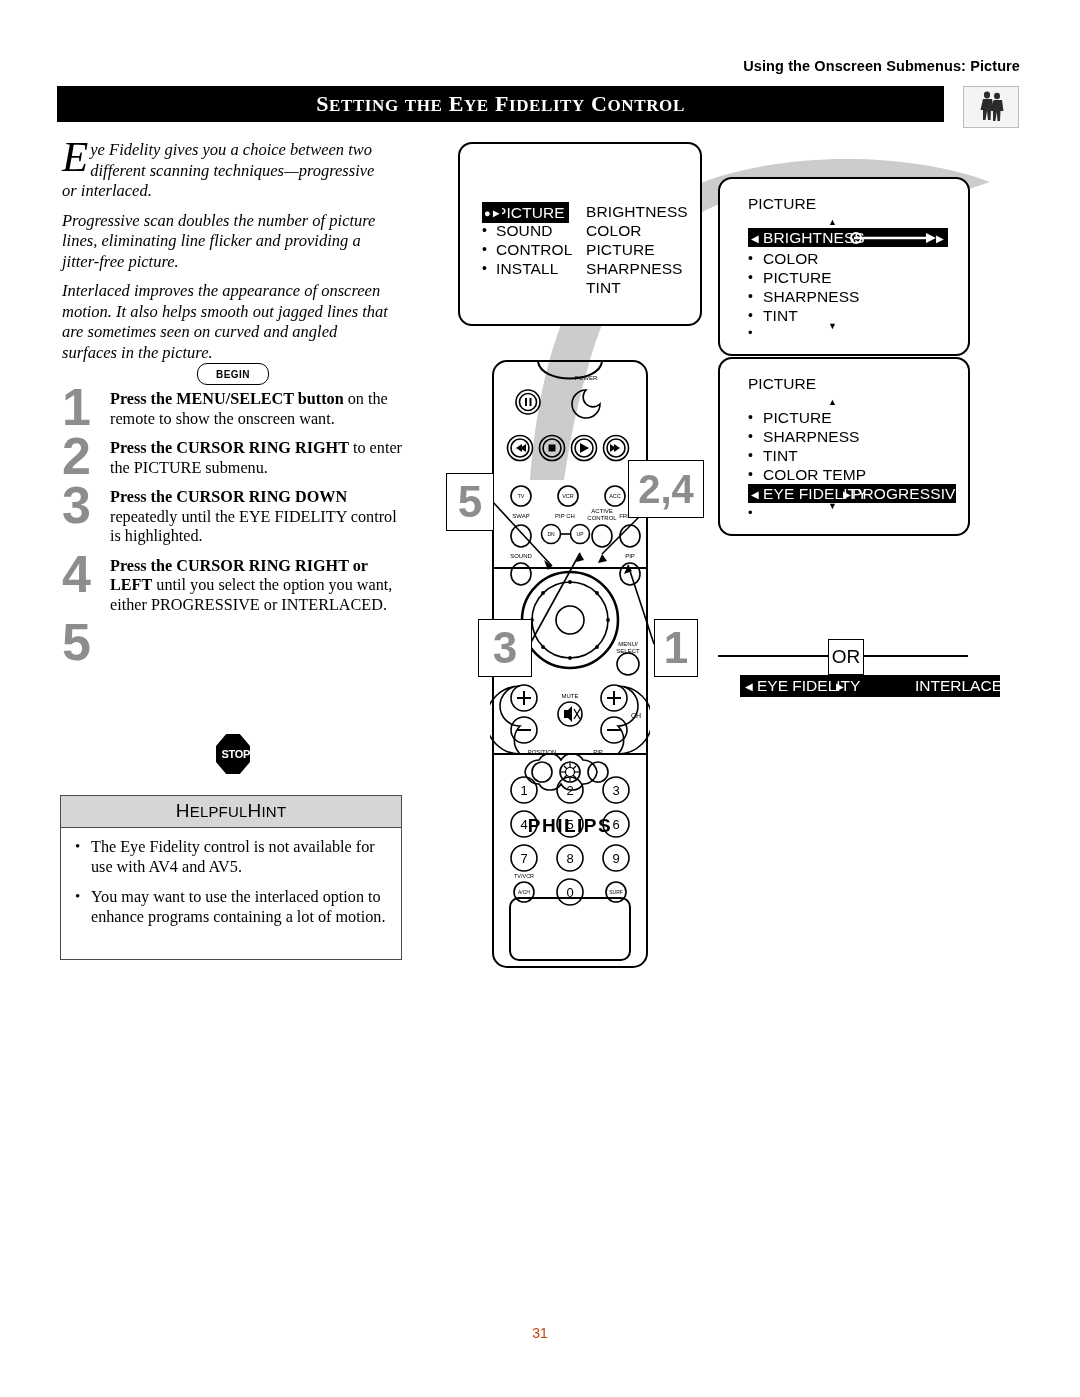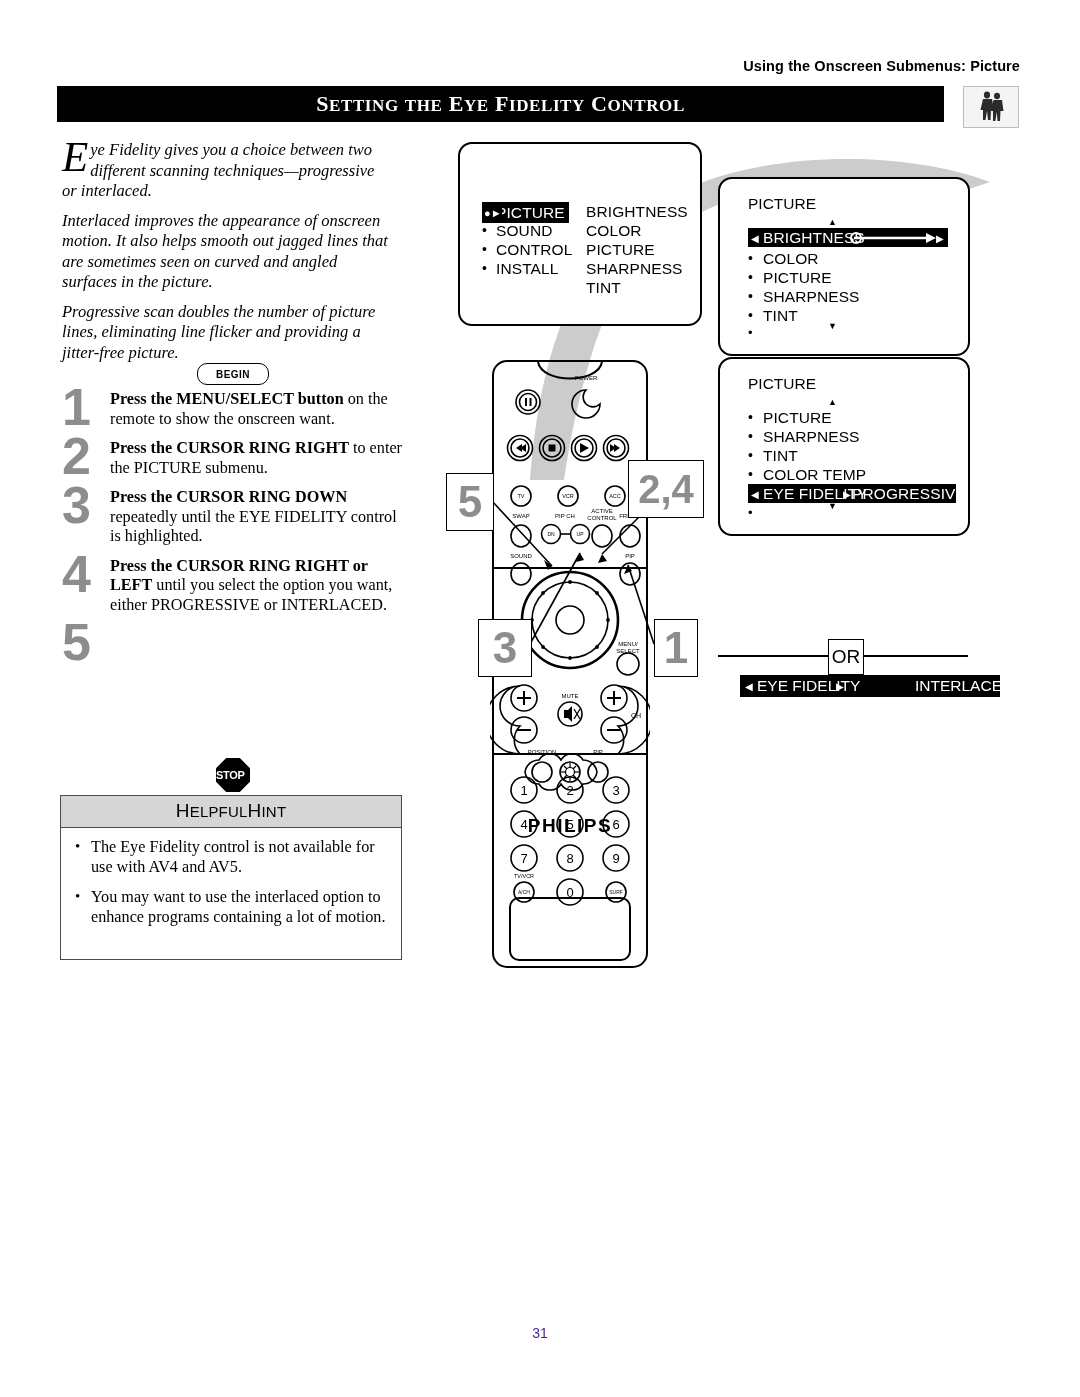"Interlaced improves the appearance of" p { order: before "Progressive scan doubles the number" -> after "Progressive scan doubles the number" }
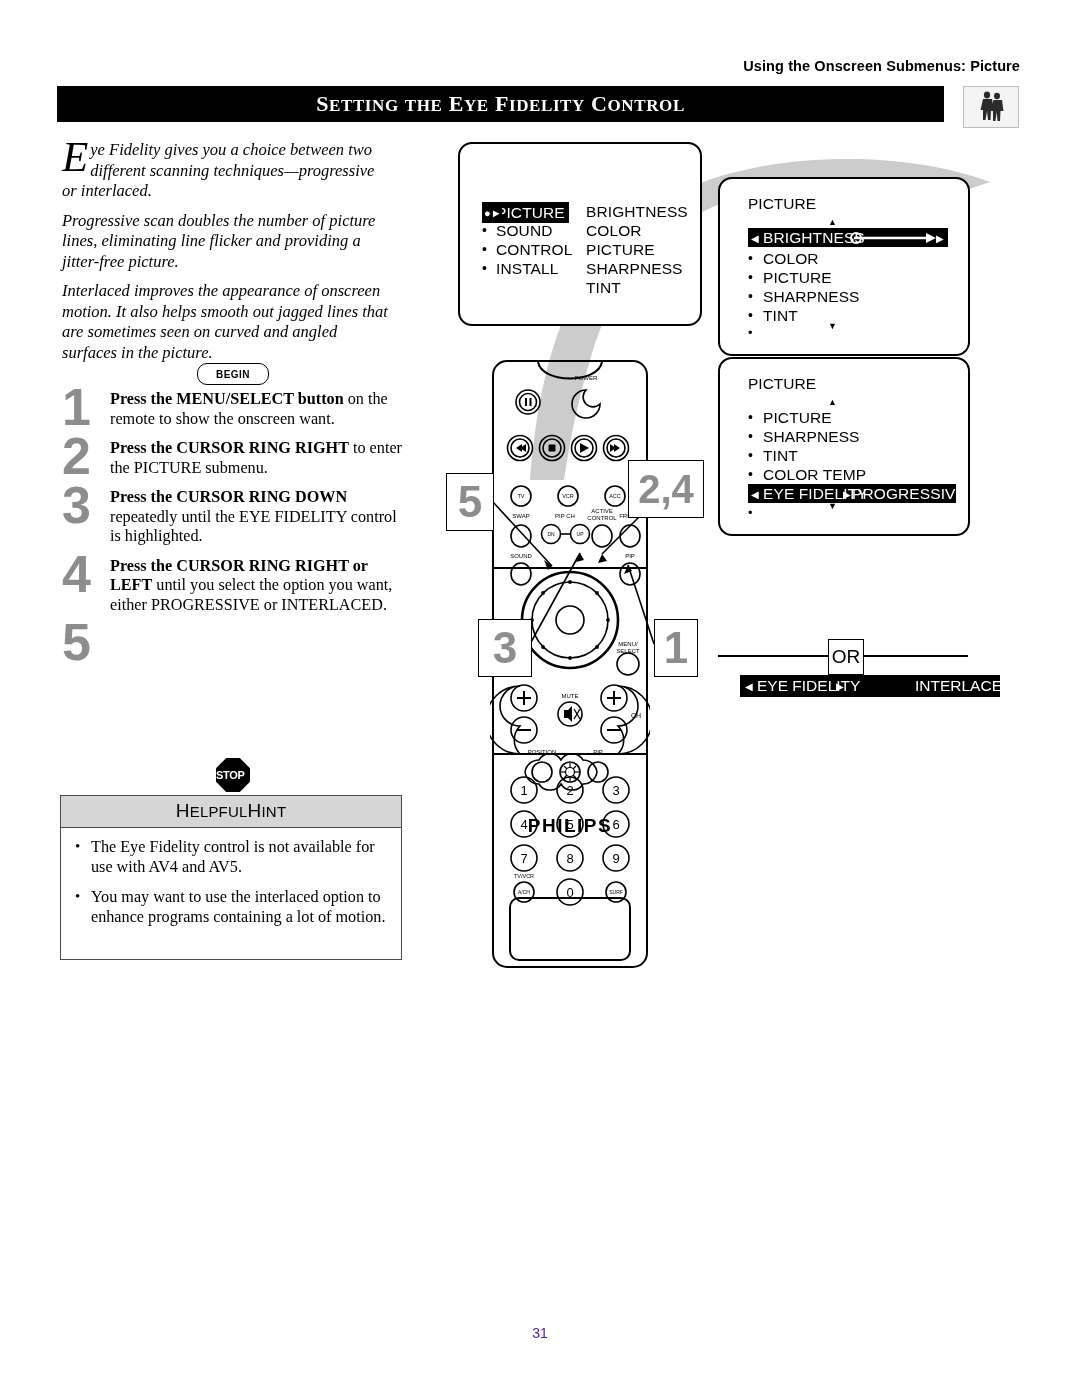"STOP" .stopoct { height: 34px -> 40px; justify-content: flex-start -> flex-end; margin-top: 24px -> none }
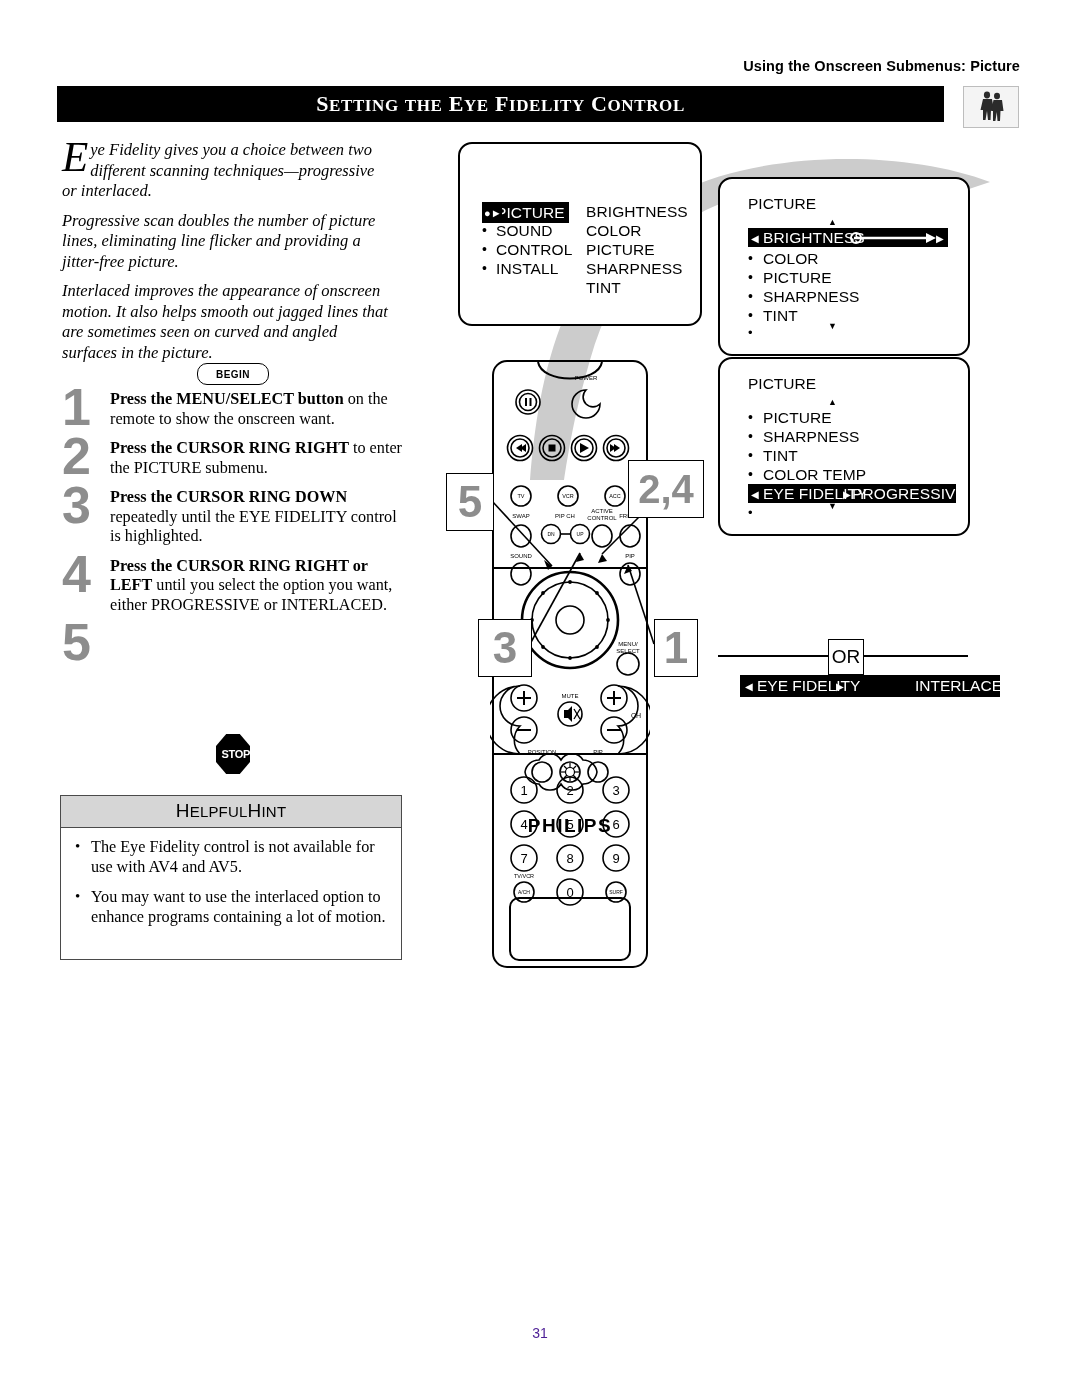"31" .pageno { color: #4c1d95 -> #c2410c }
